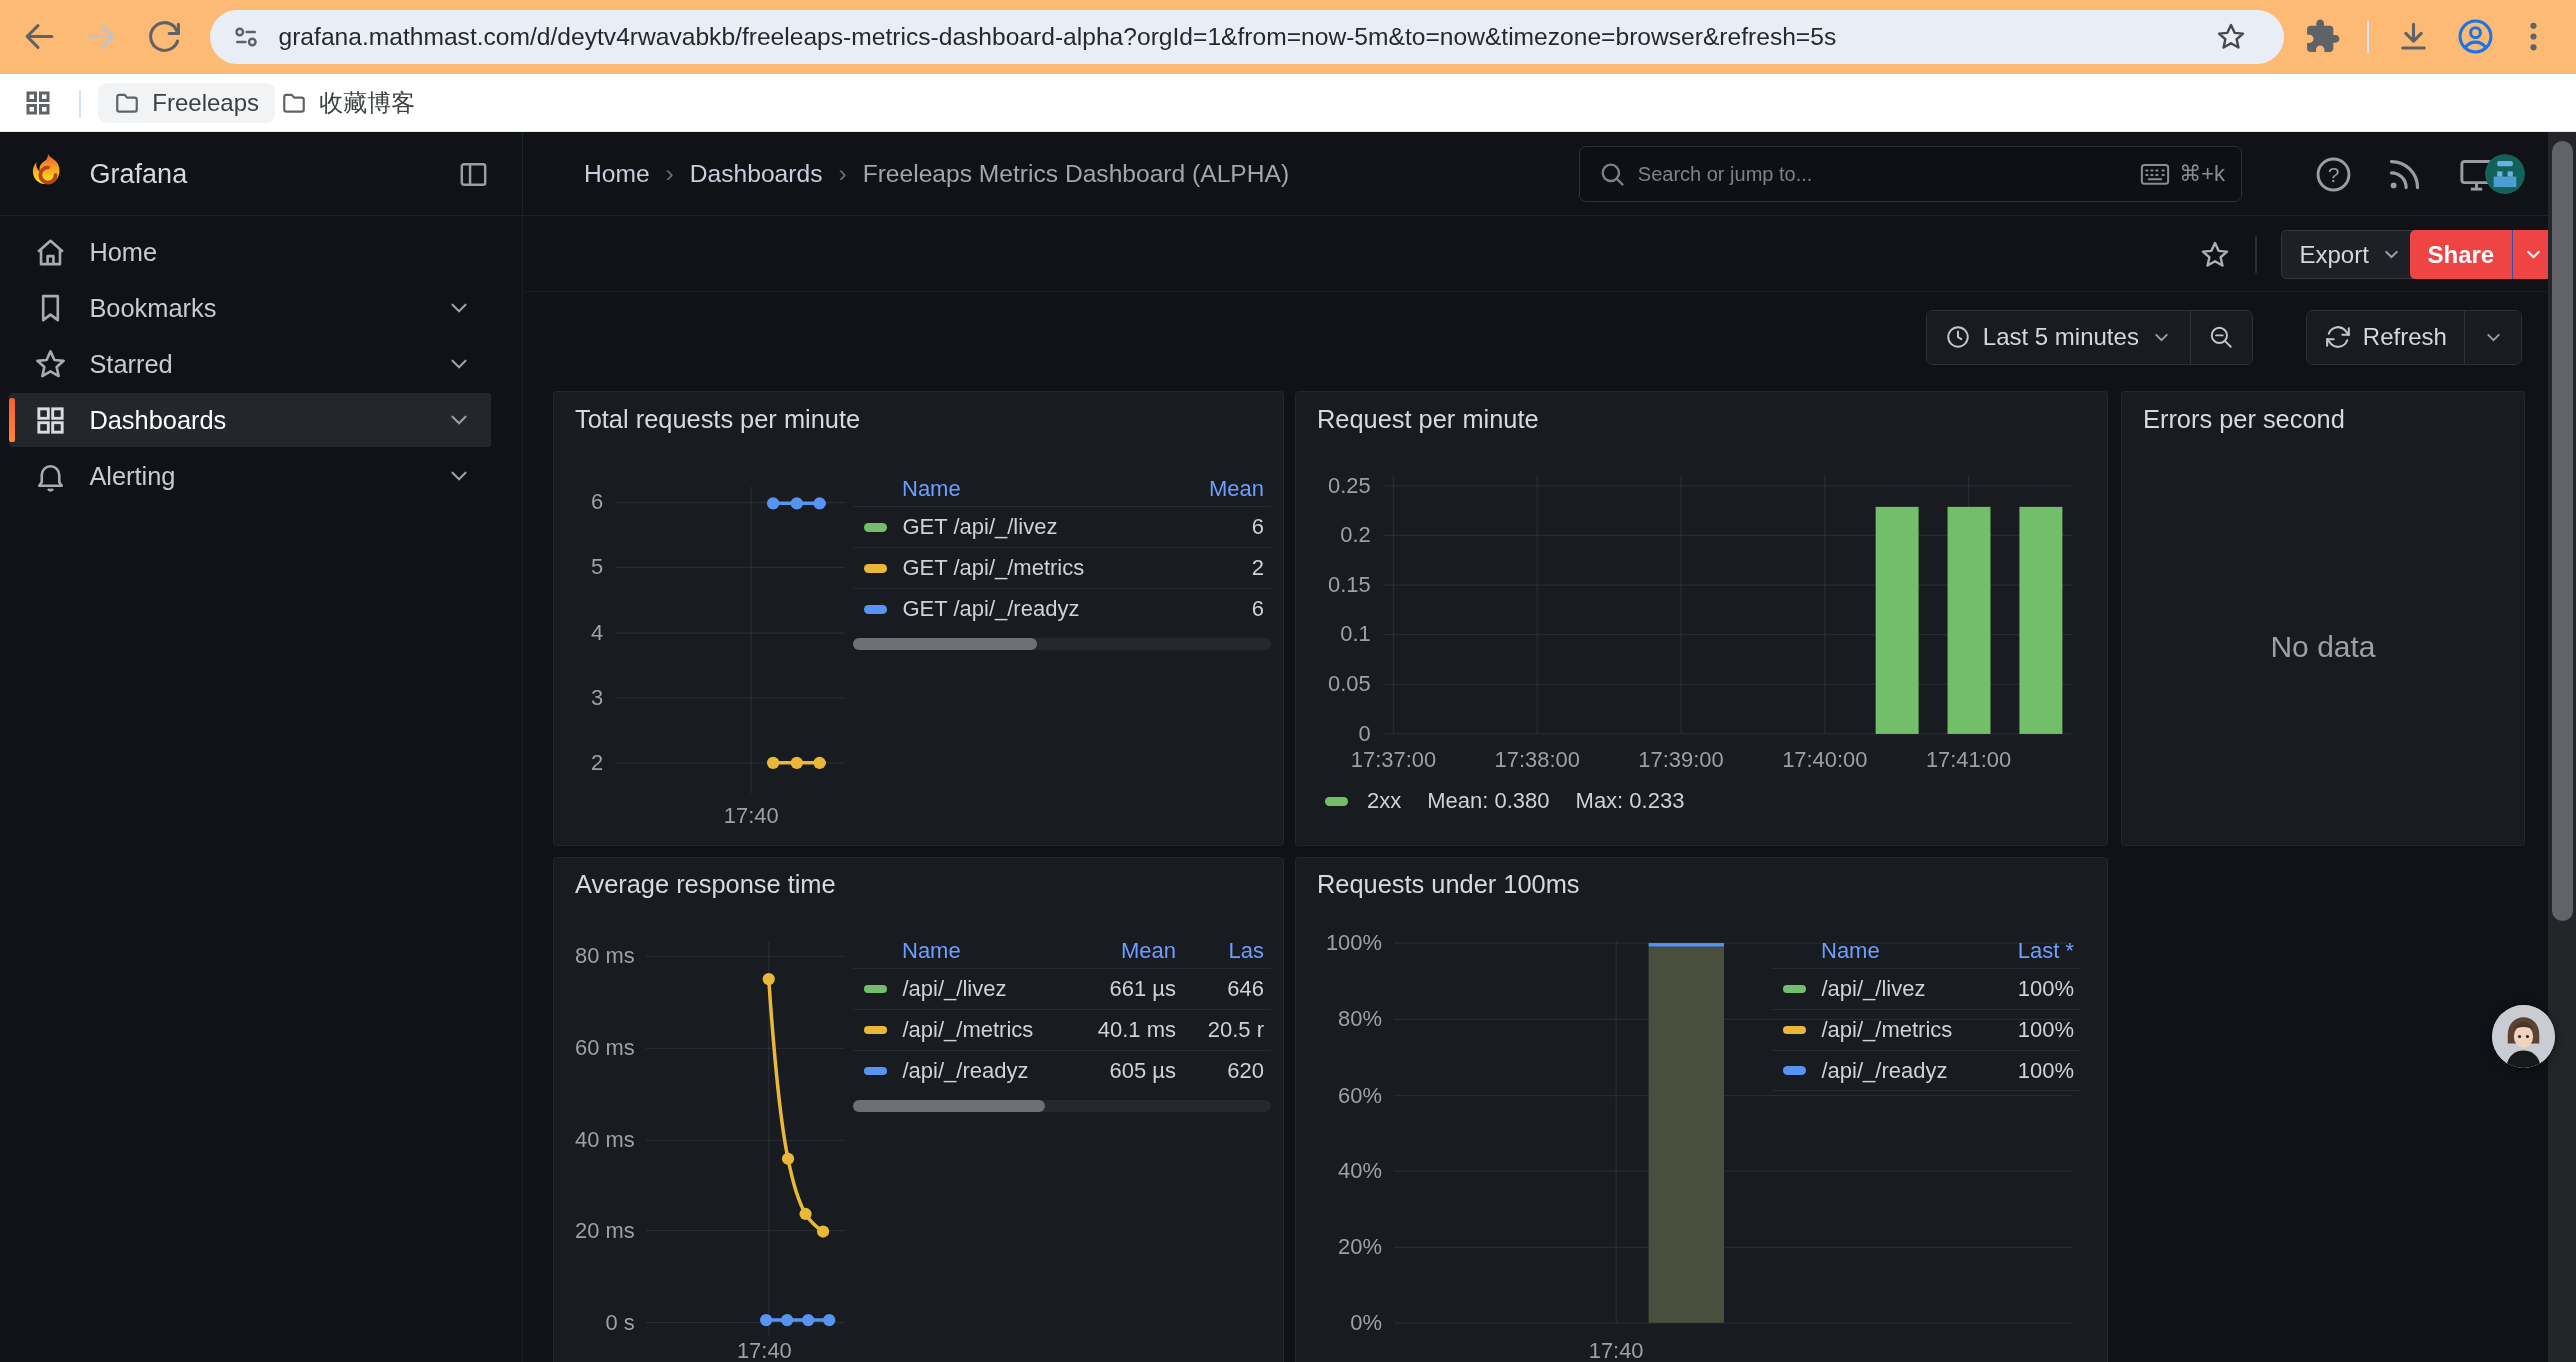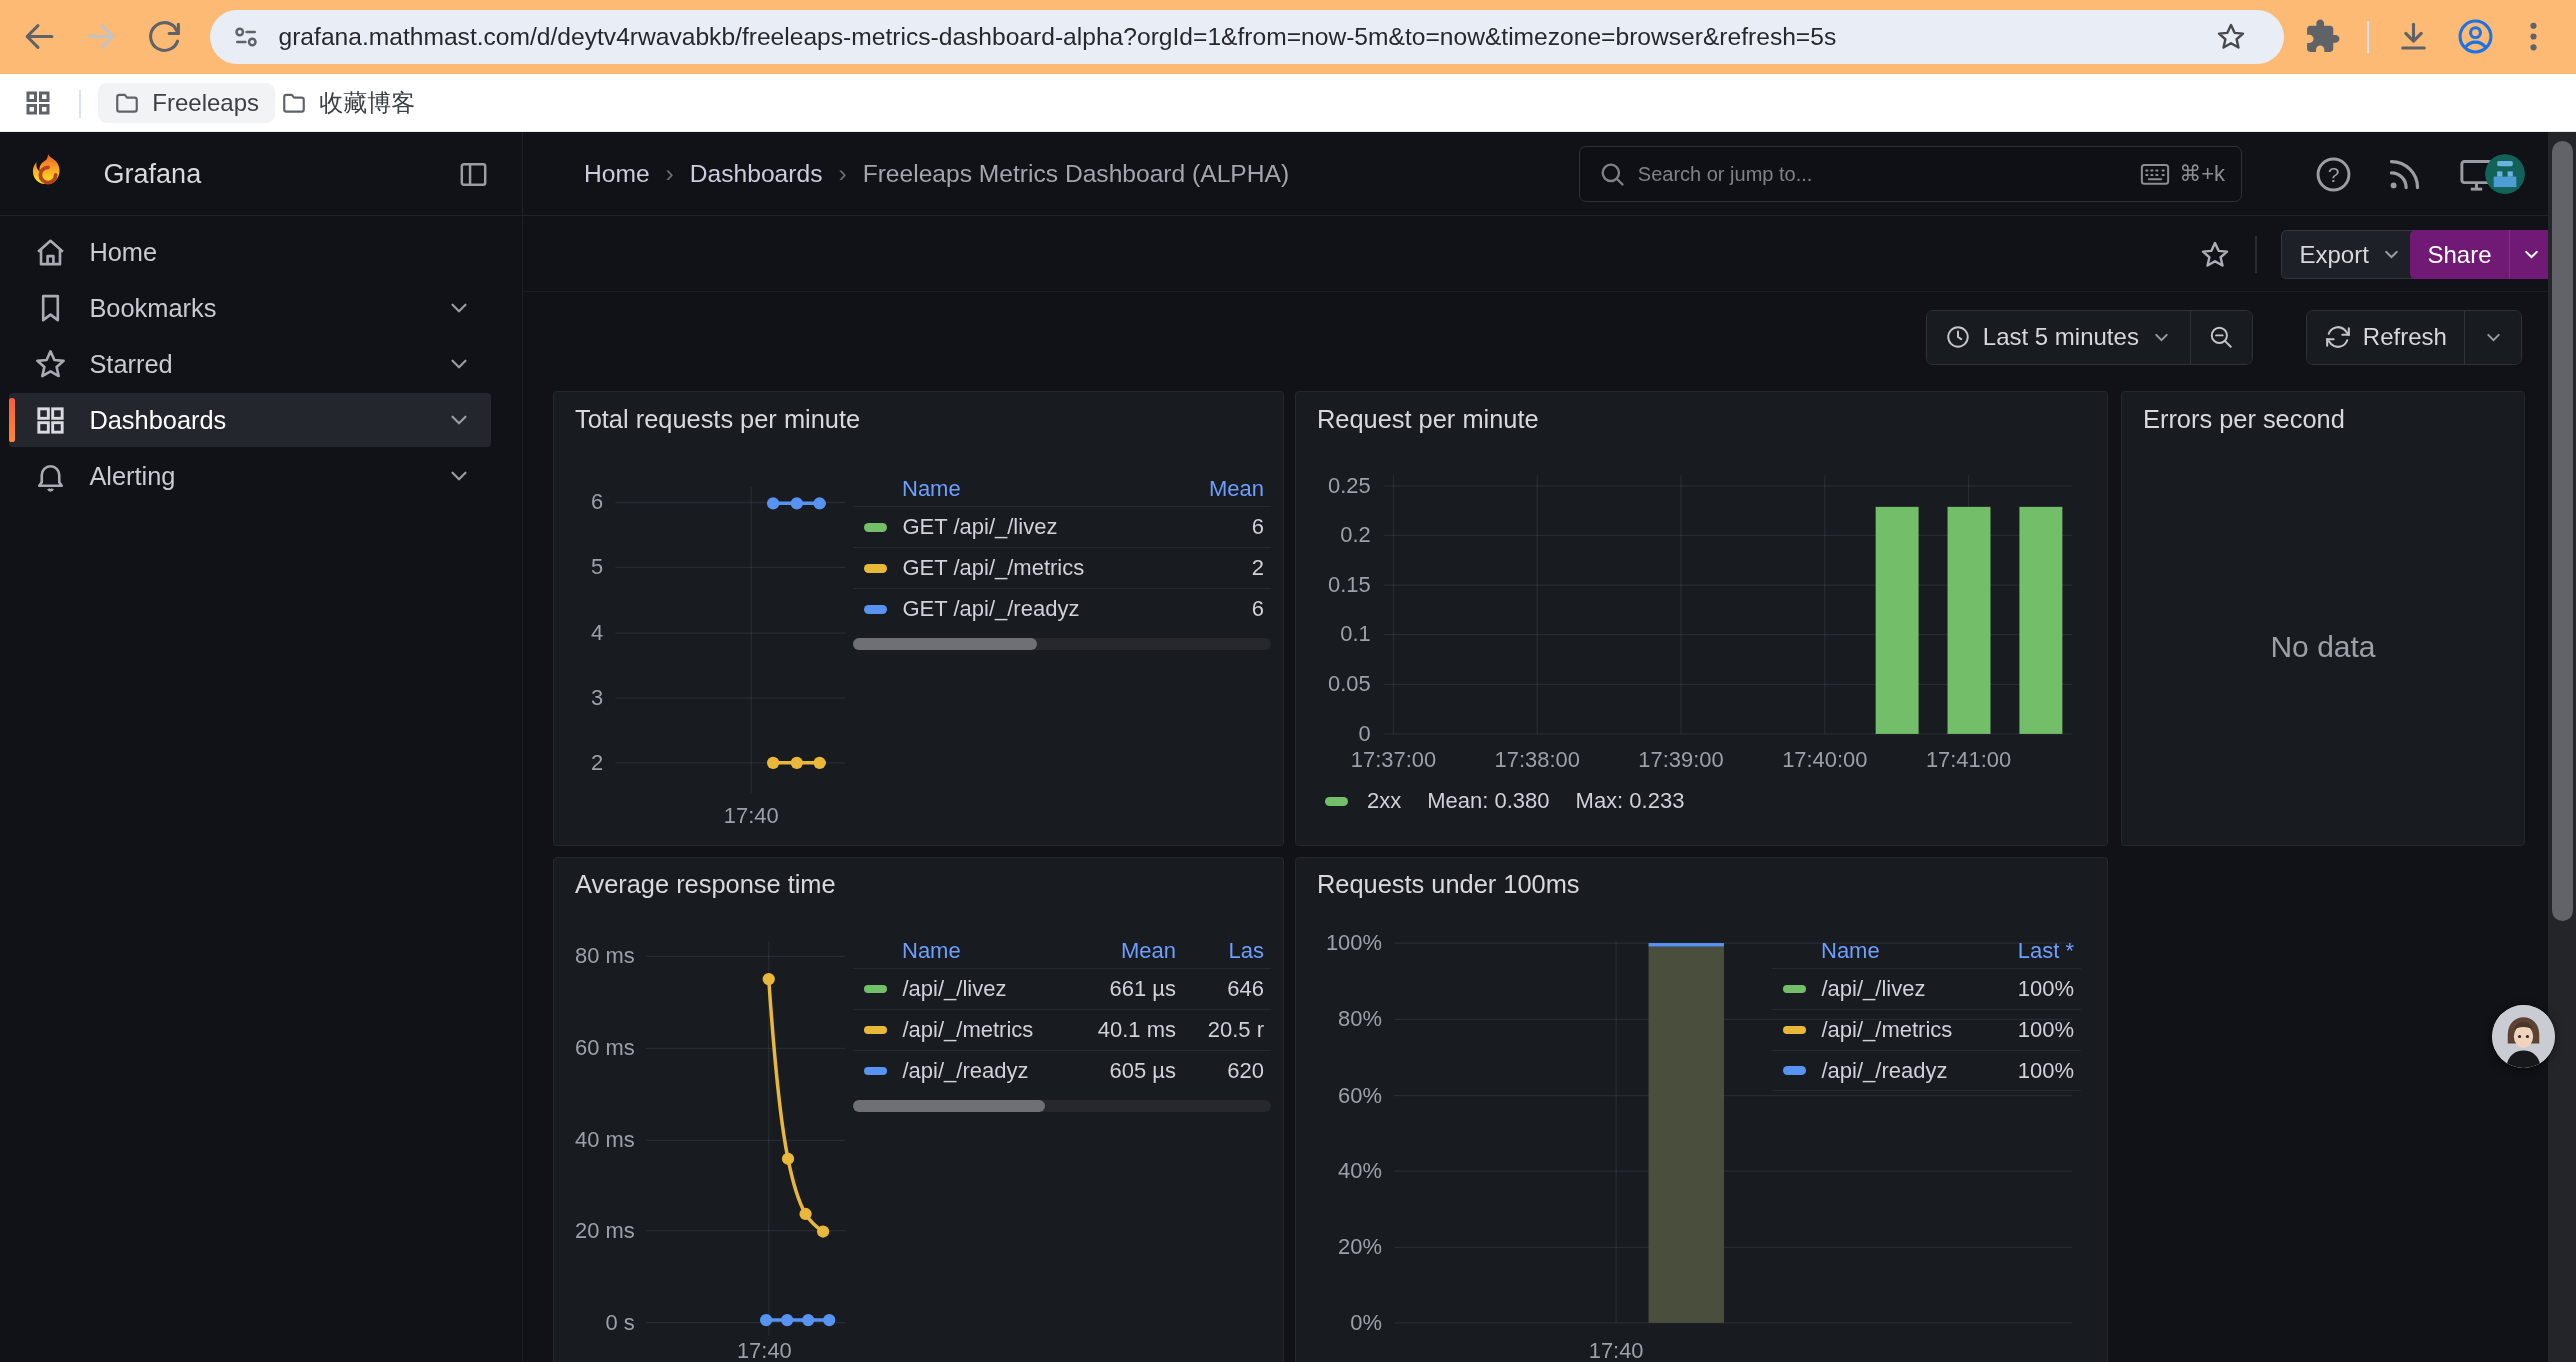"Grafana" .gf-header-left { gap: 14px -> none }
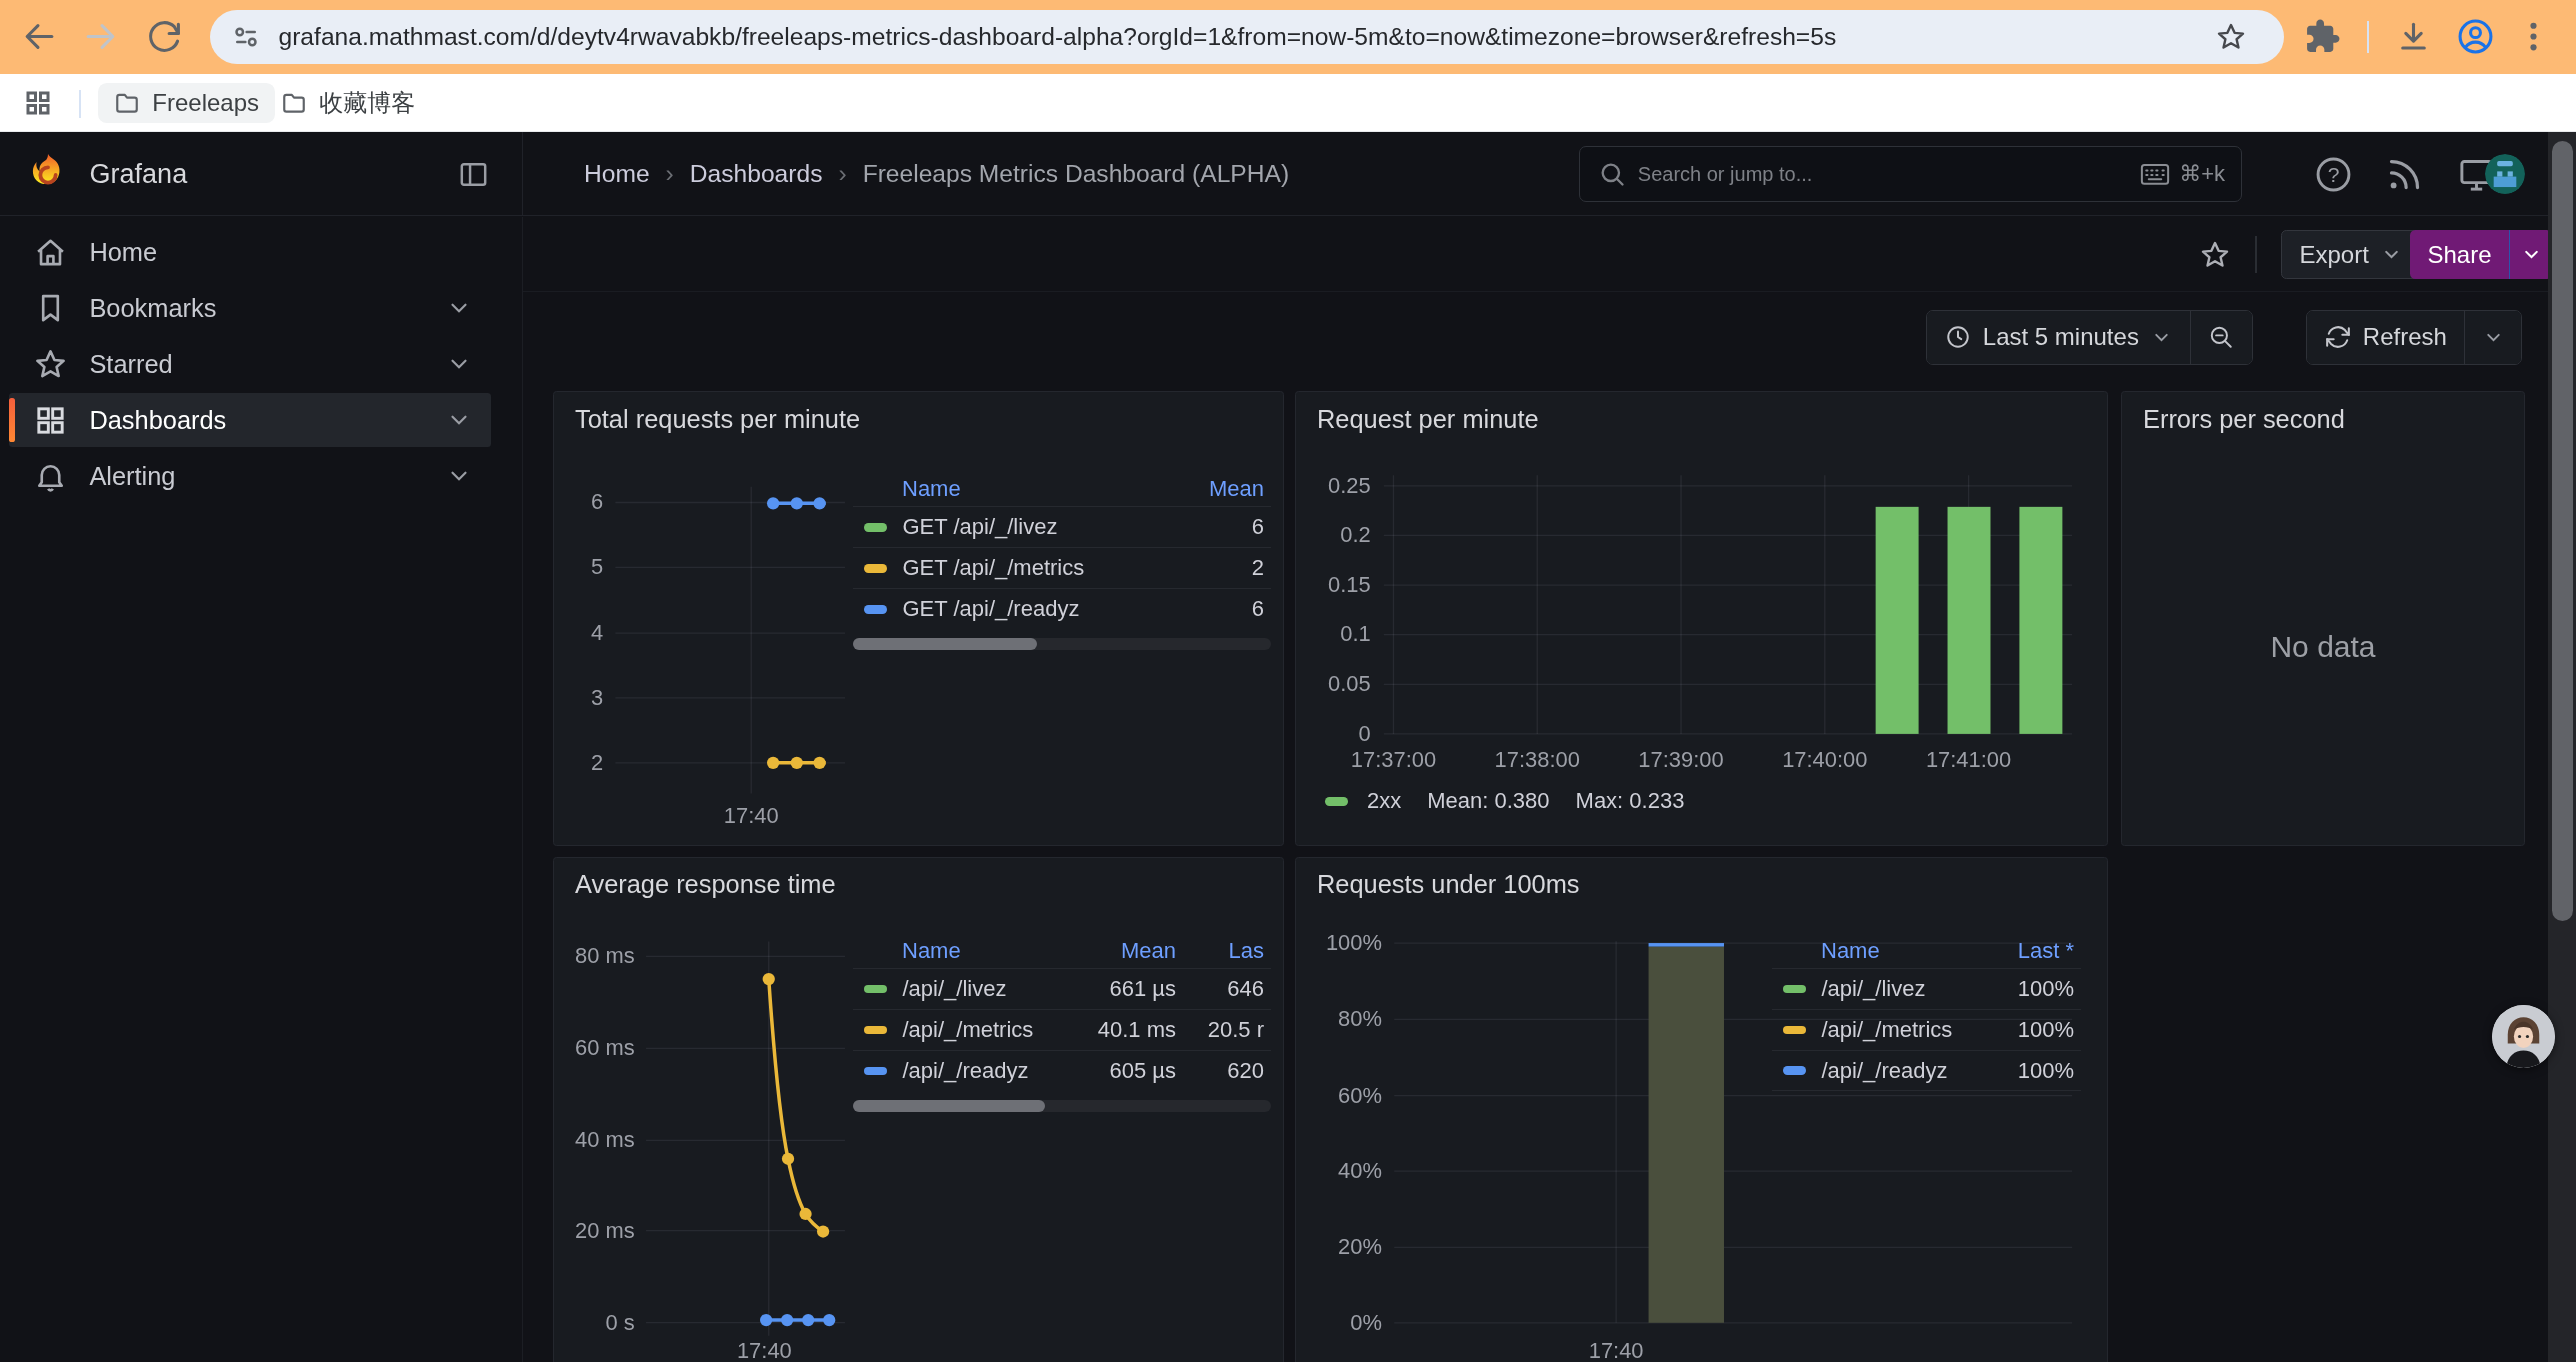"Share" .btn-blue { background: #701a75 -> #ef4444; font-weight: 400 -> 700 }
